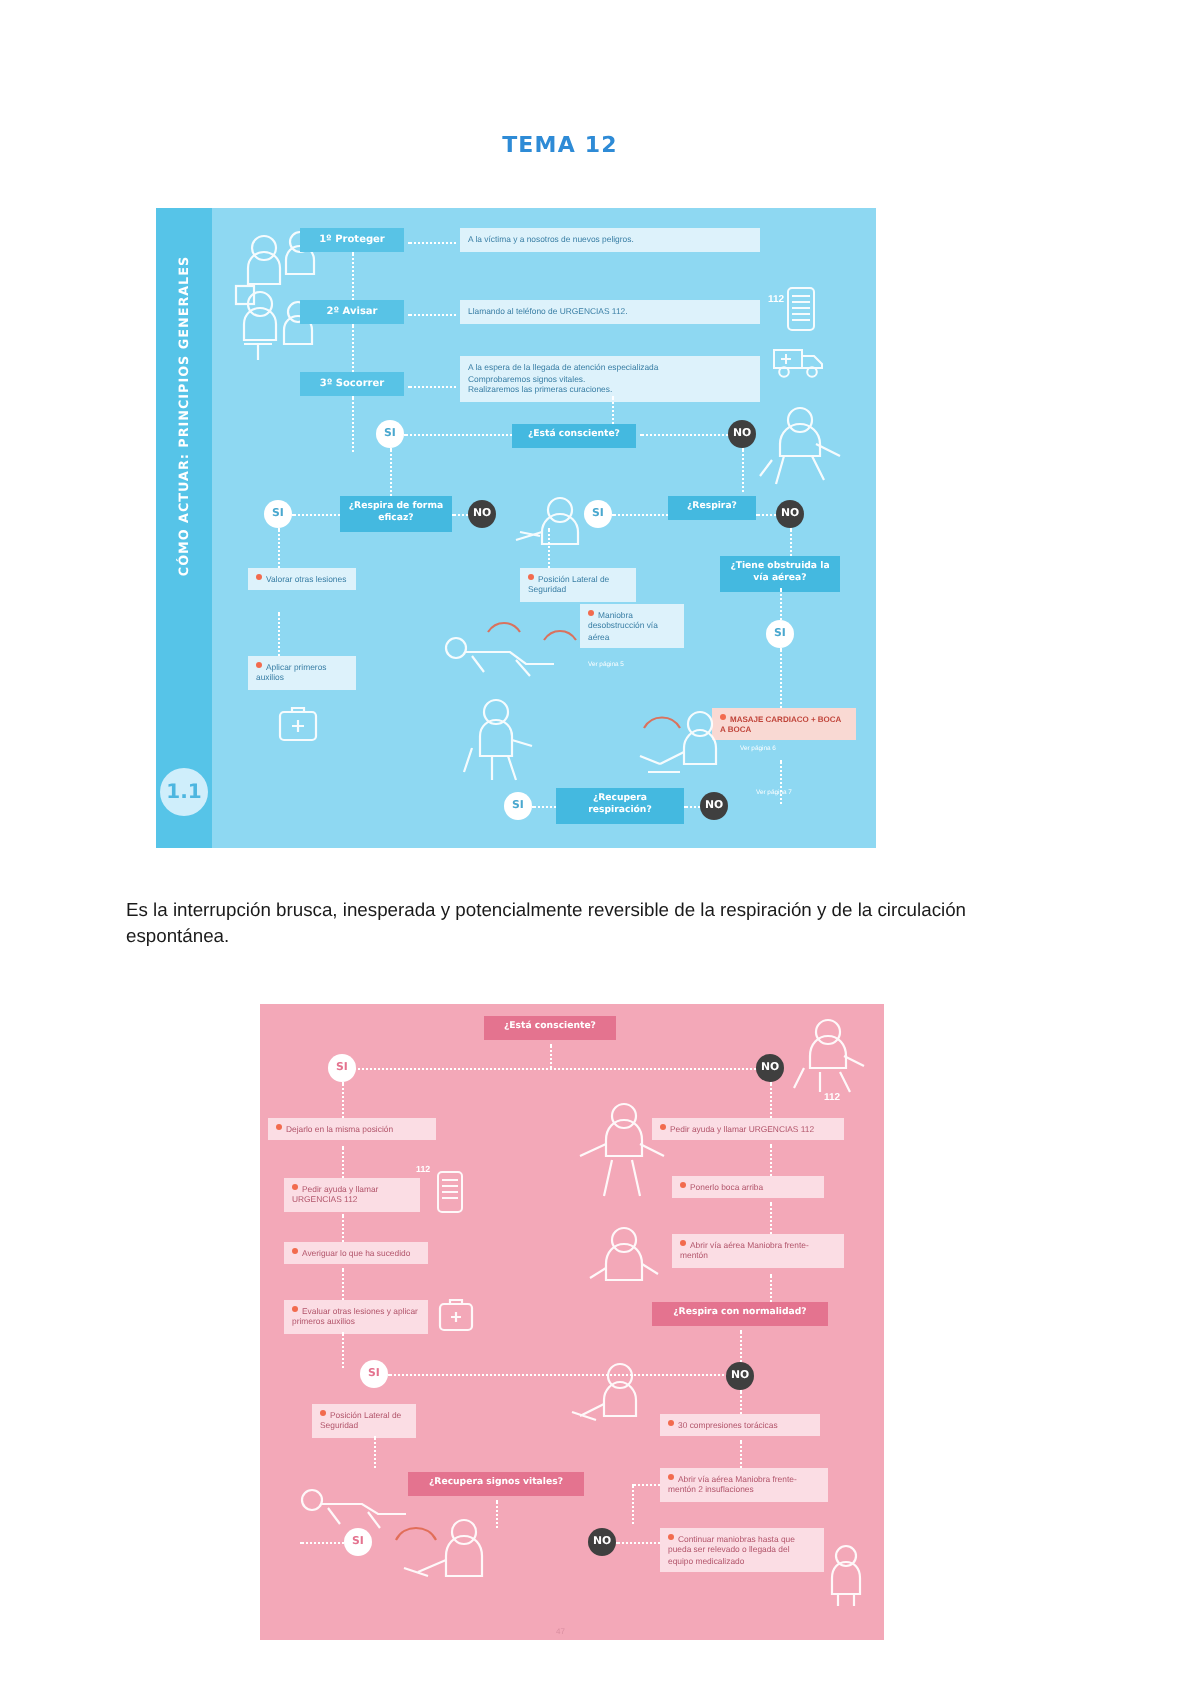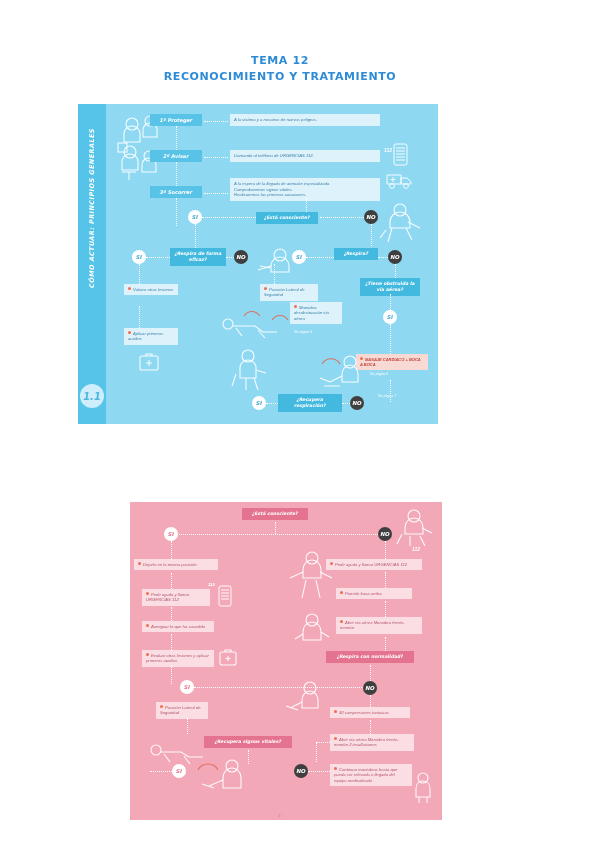"TEMA 12" .doc-header { top: 54px -> 66px }
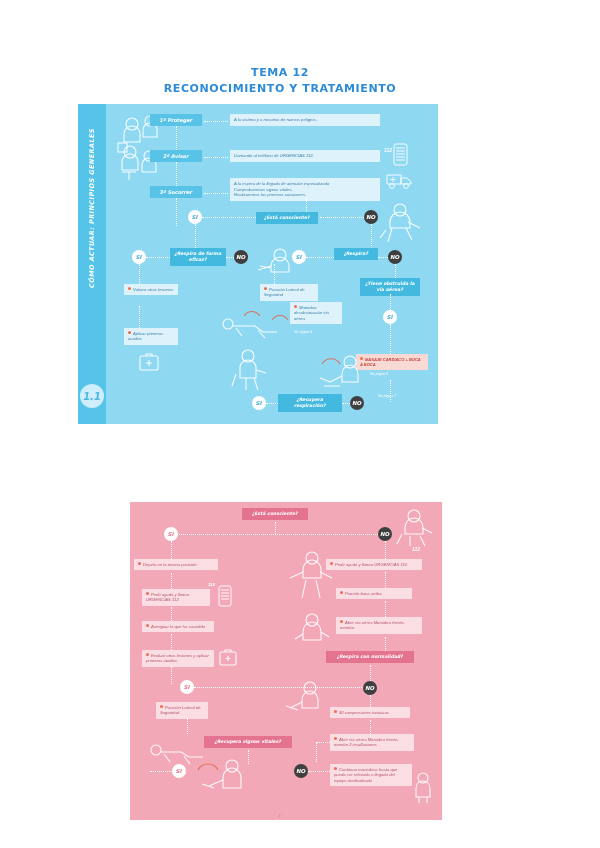"RECONOCIMIENTO Y TRATAMIENTO" div.t2 { html: <div>RECONOCIMIENTO Y TRATAMIENTO</div> -> none }
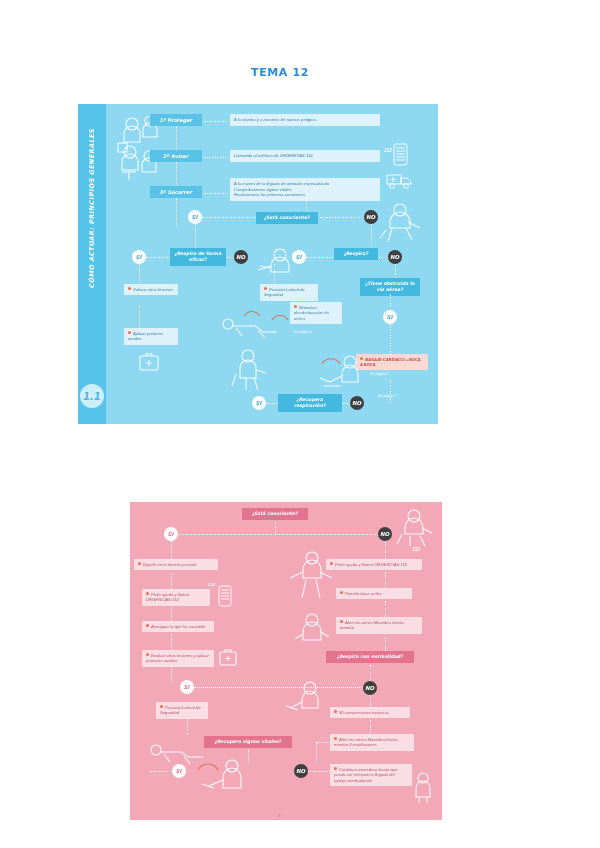"1.1" .panel { font-style: italic -> none }
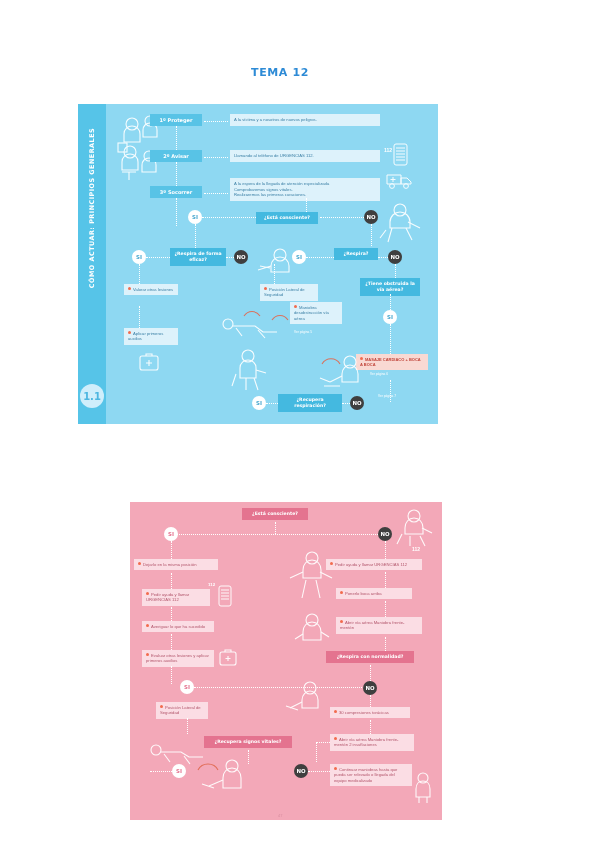"Es la interrupción brusca, inesperada" p { html: none -> <p>Es la interrupción brusca, inesperada y potencialmente reversible de la respiración y de la circulación espontánea.</p> }
